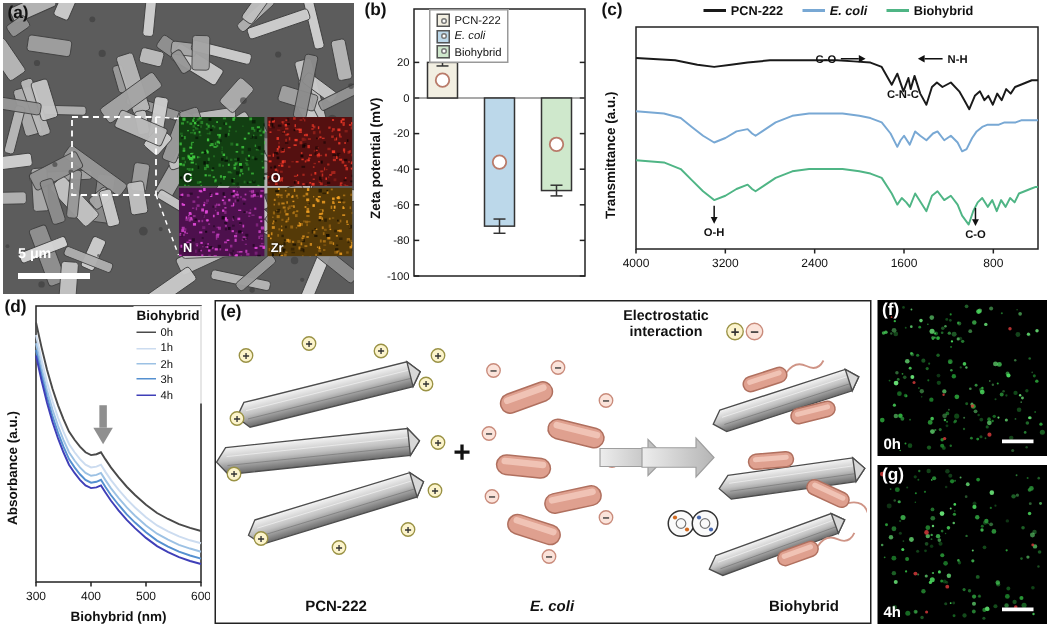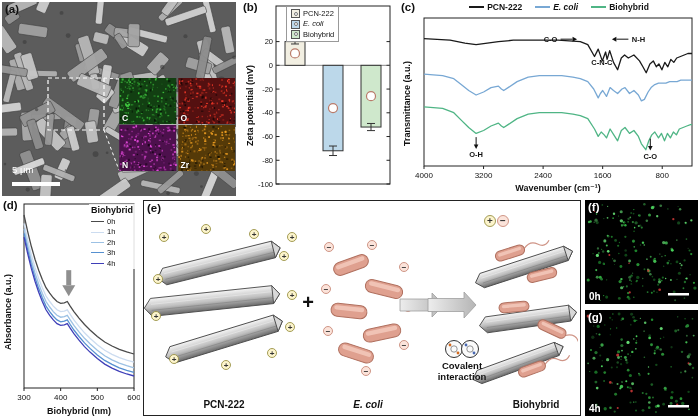"5 μm" .scale-label { font-weight: normal -> bold }
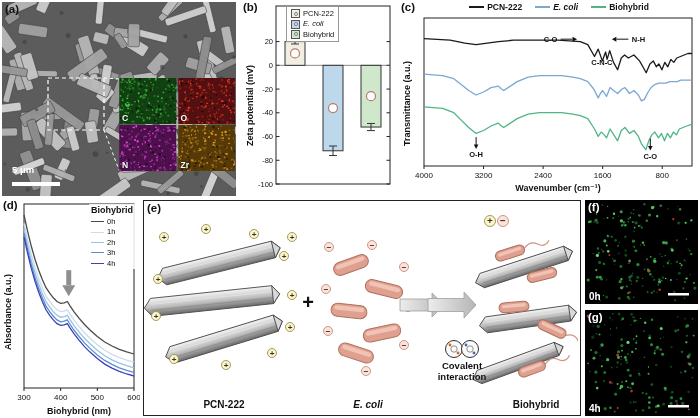"Wavenumber (cm⁻¹)" div.xlab { html: <div>Wavenumber (cm⁻¹)</div> -> none }
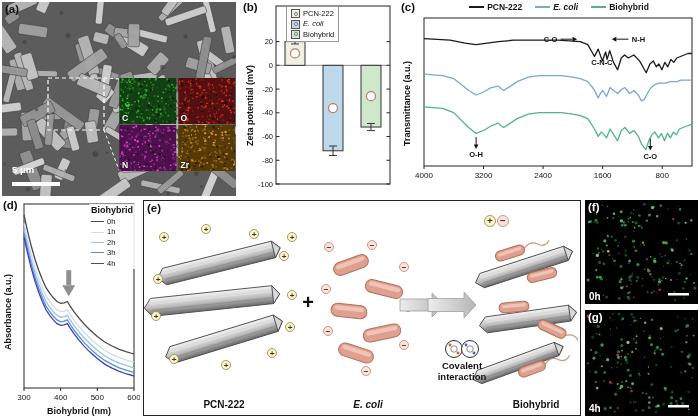"Electrostatic interaction" div.elab { html: none -> <div>Electrostatic interaction</div> }
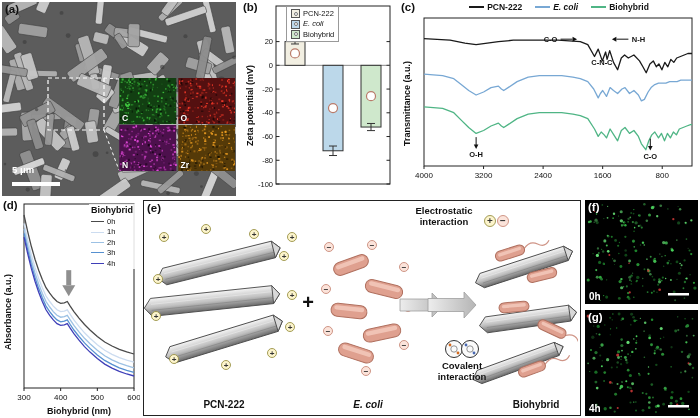"Covalent interaction" div.elab { html: <div>Covalent interaction</div> -> none }
